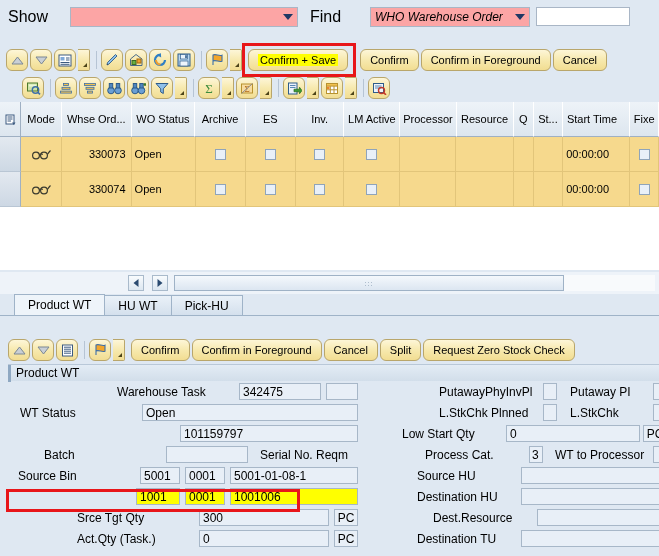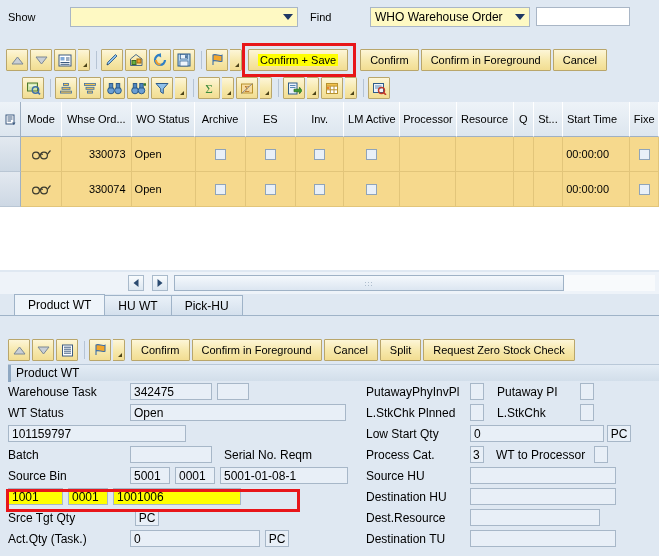"Show" .lbl { font-size: 11px -> 16px }
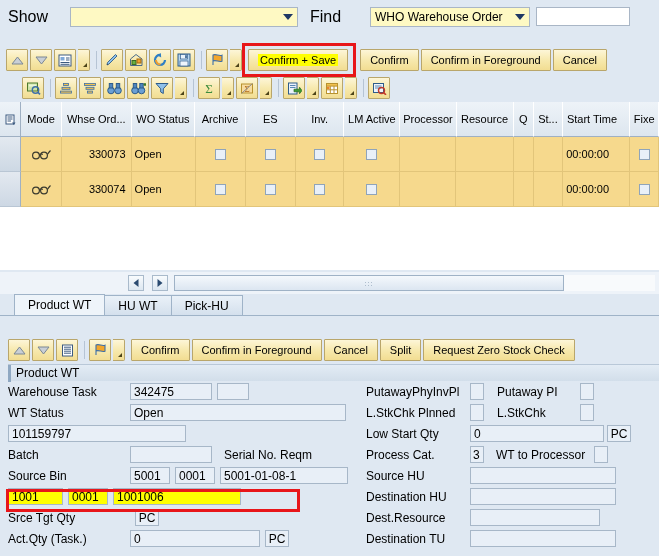"WHO Warehouse Order" .combo { background: #fef9c3 -> #fca5a5; font-style: none -> italic }
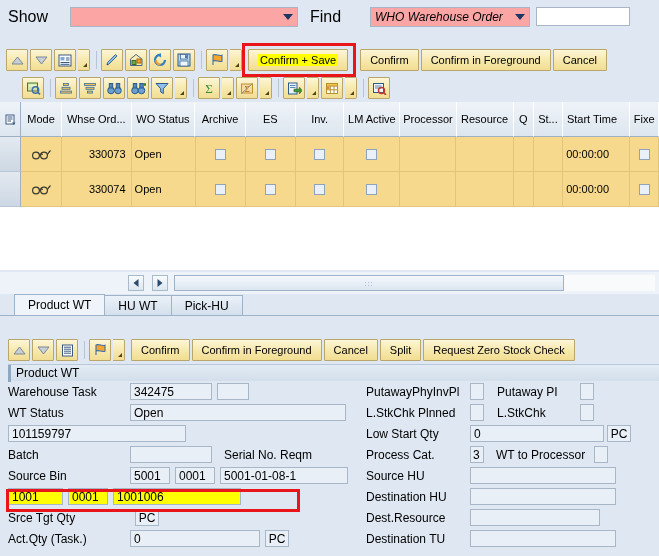"Confirm + Save" .tbtn { border-radius: 1px -> 6px }
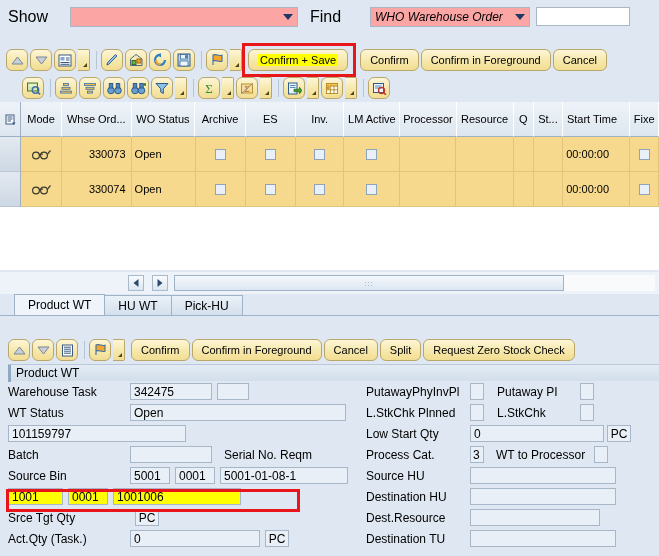"Warehouse Task" .frow { justify-content: none -> flex-end }
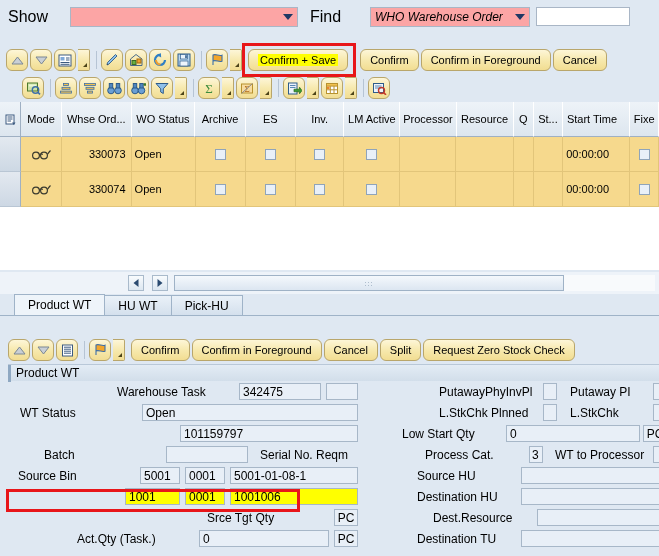"1001" span.finput { width: 55px -> 44px }
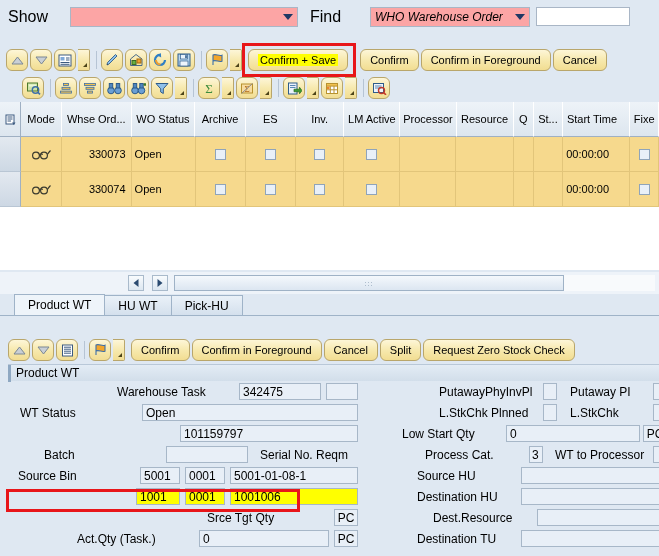"300" span.finput { html: none -> <span>300</span> }
